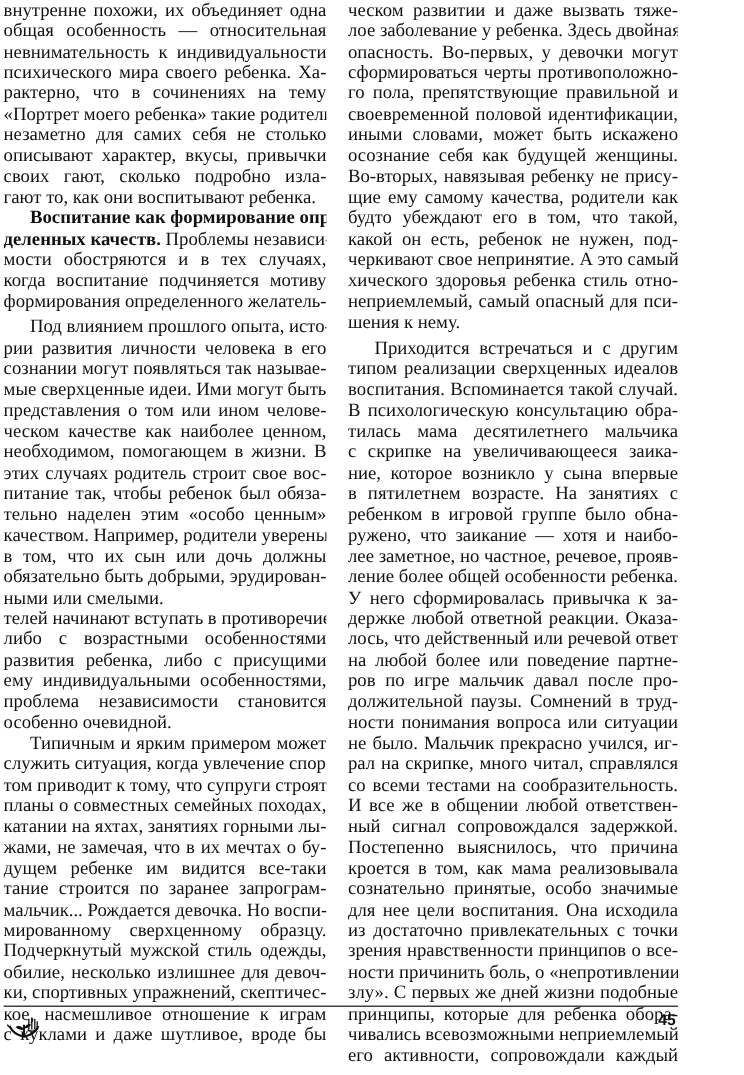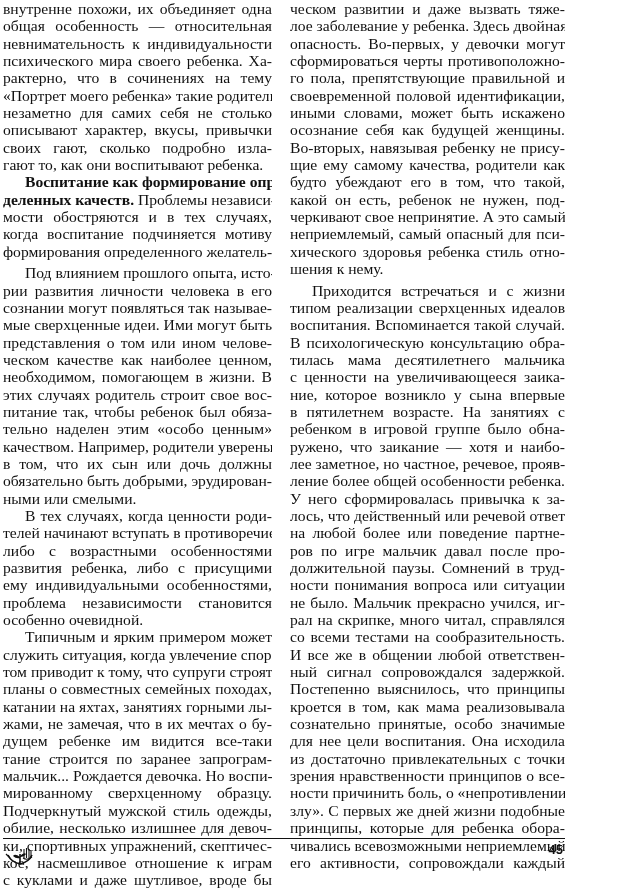"неприемлемый, самый опасный для пси-" span.line { order: before "хического здоровья ребенка стиль отно-" -> after "хического здоровья ребенка стиль отно-" }
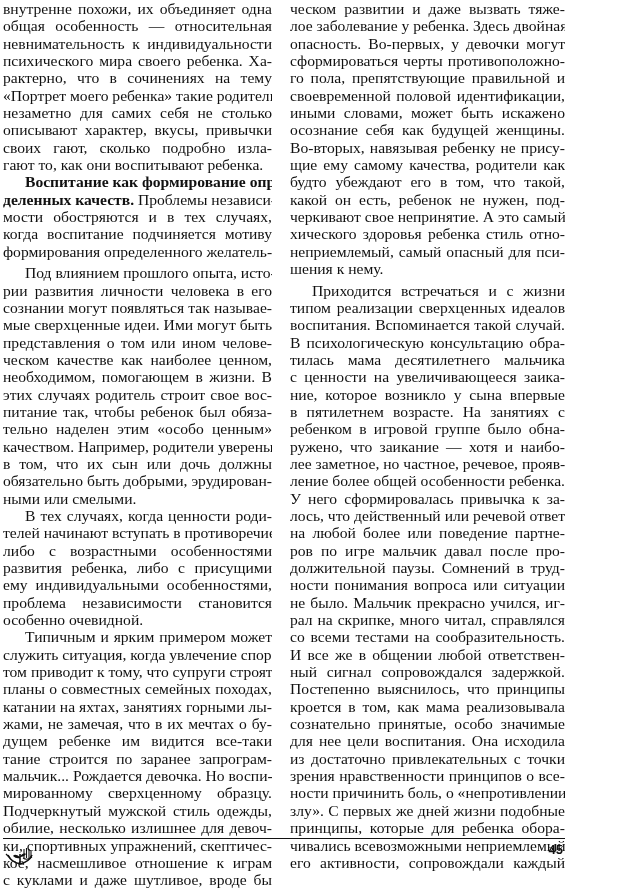"Приходится встречаться и с жизни" span.line { text: жизни -> другим }
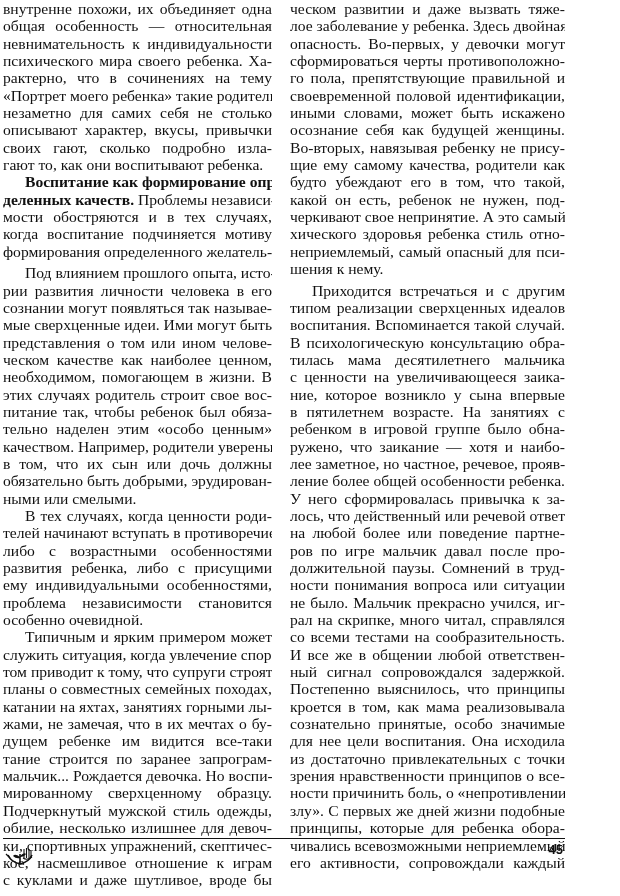"с ценности на увеличивающееся заика-" span.line { text: ценности -> скрипке }
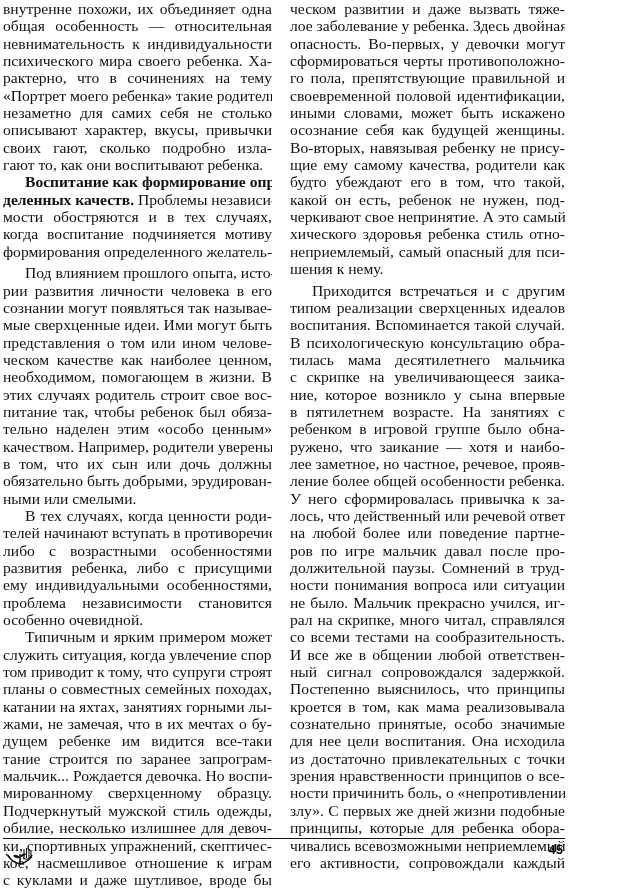"В тех случаях, когда ценности" span.line { html: <span>В тех случаях, когда ценности роди-</span> -> none }
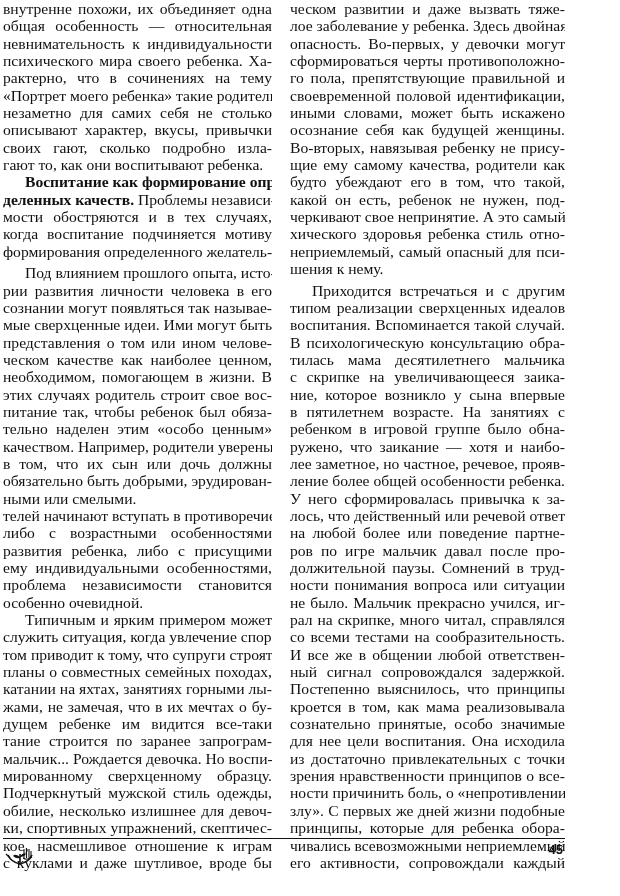"держке любой ответной реакции. Оказа-" span.line { html: none -> <span>держке любой ответной реакции. Оказа-</span> }
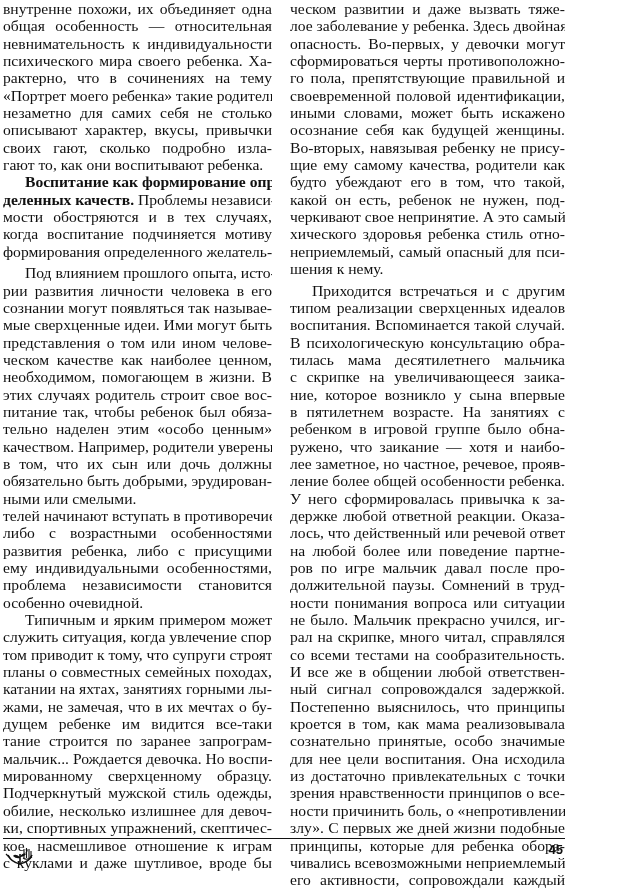"Постепенно выяснилось, что принципы" span.line { text: принципы -> причина }
